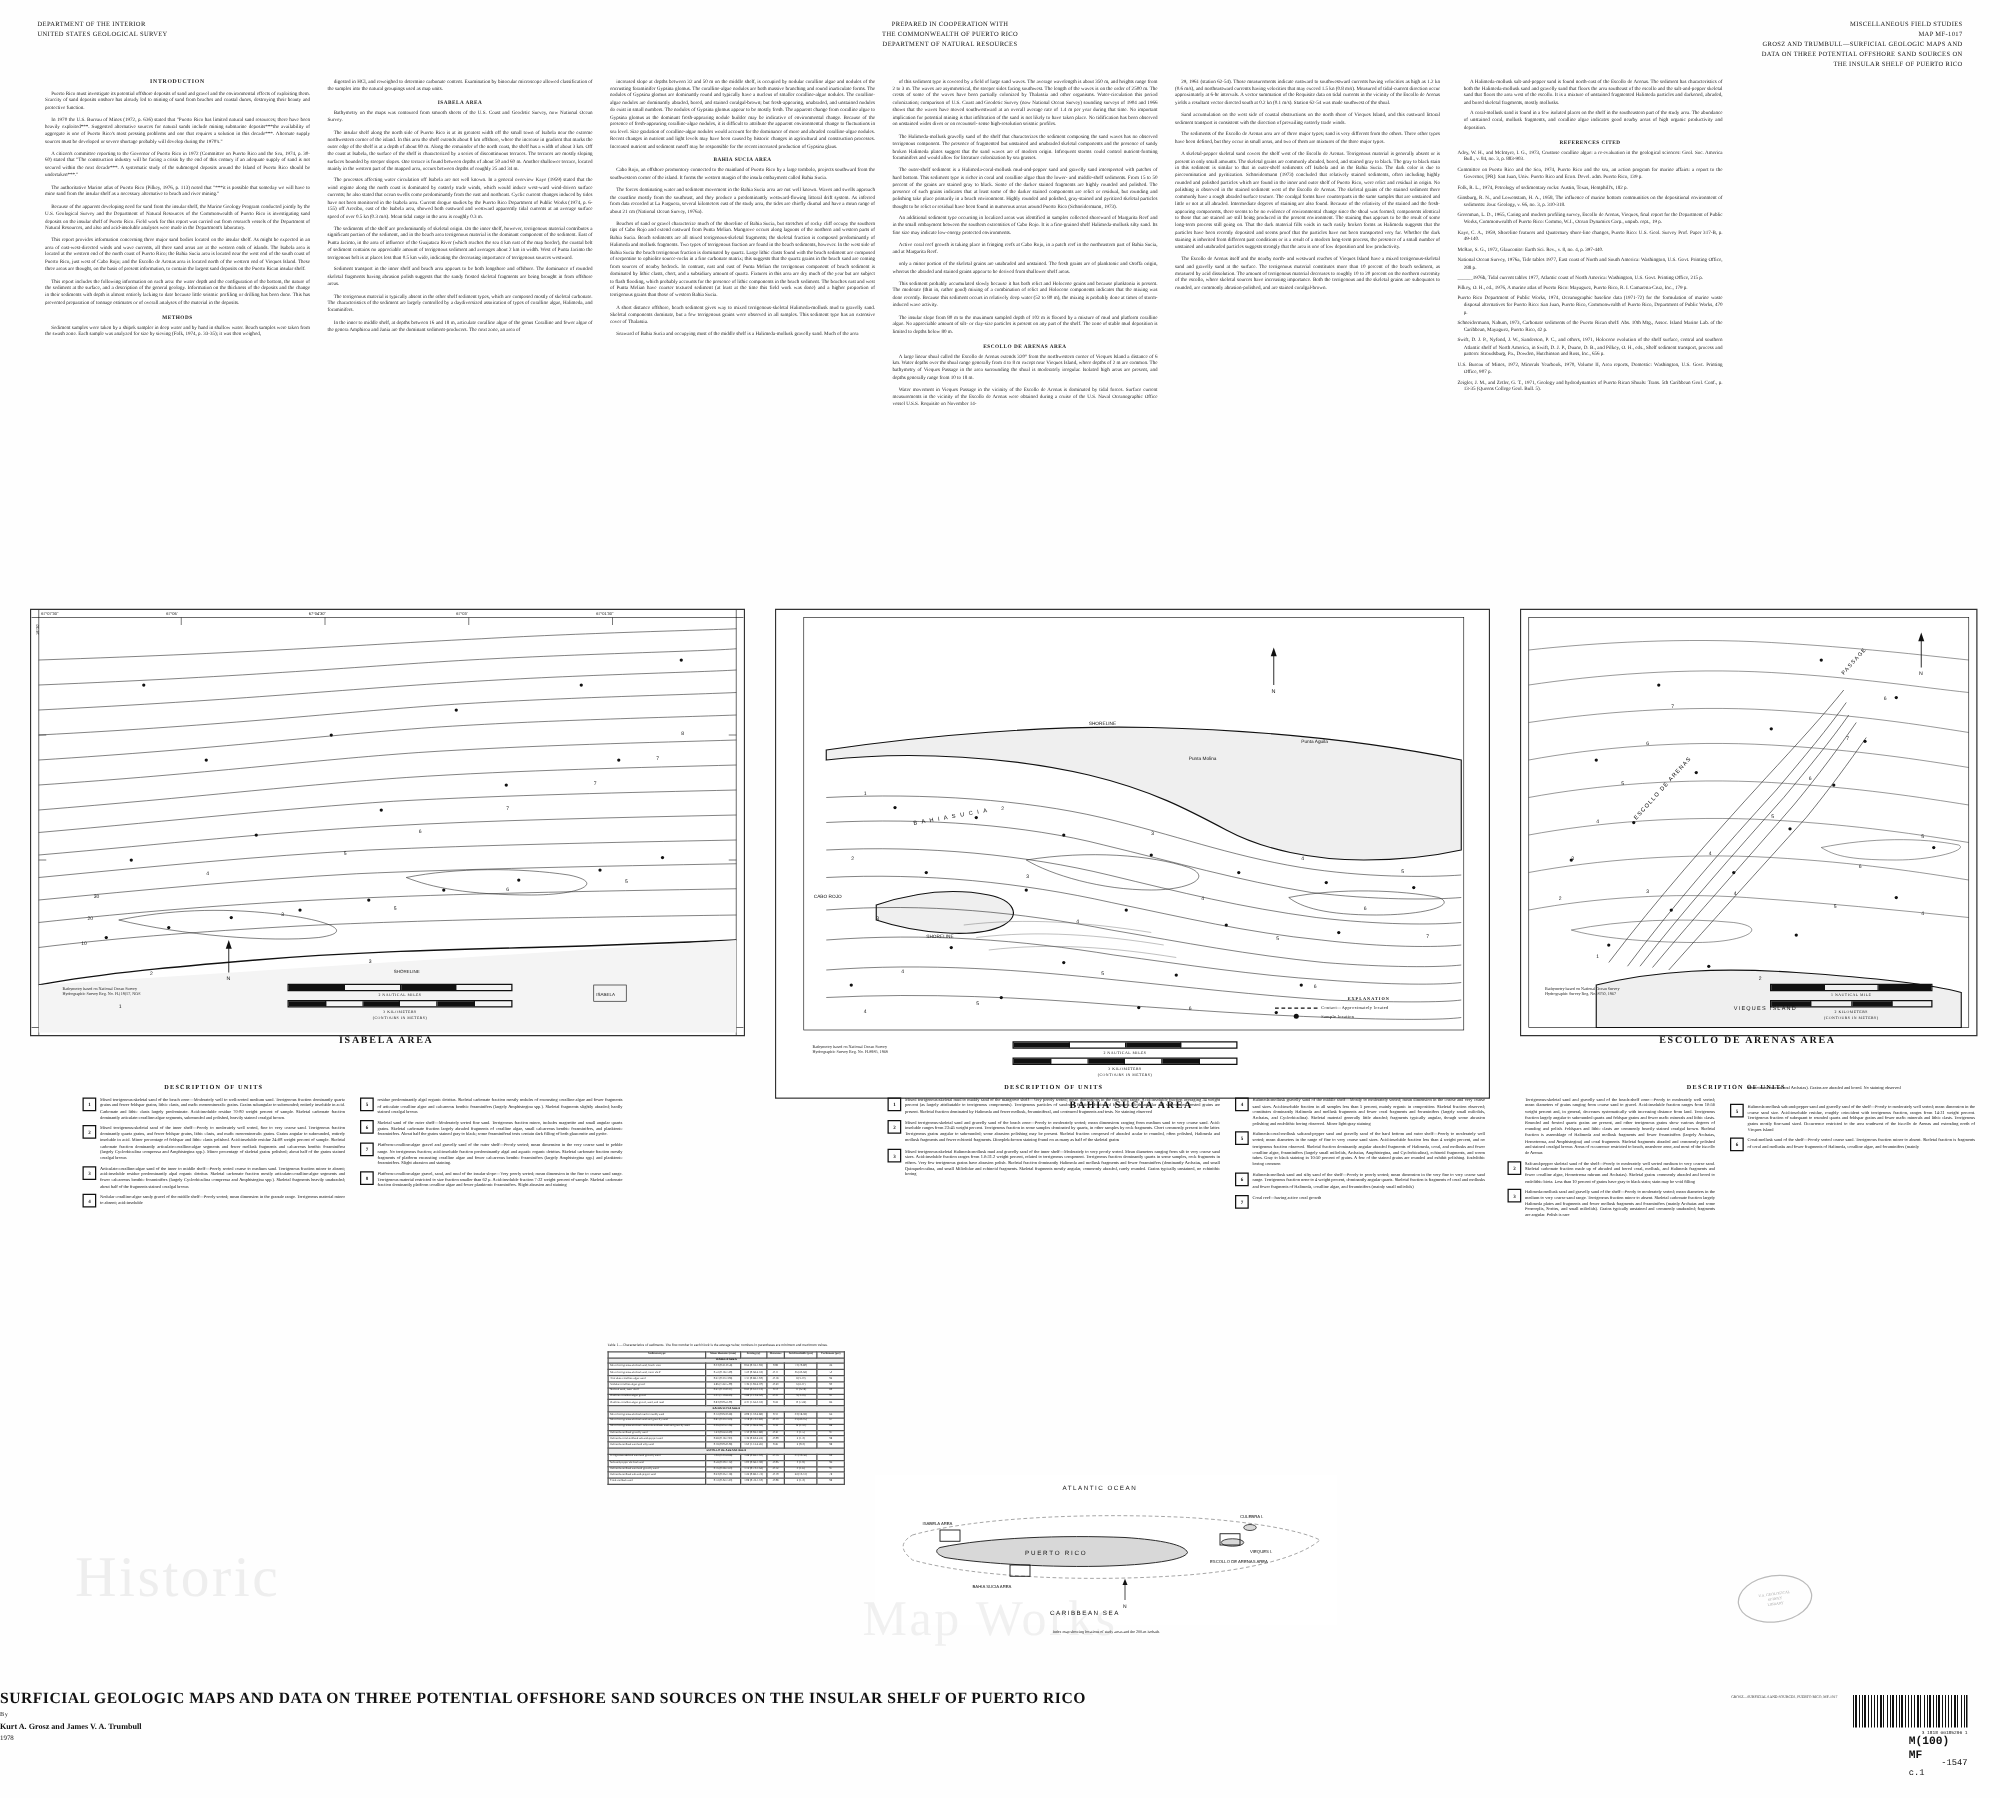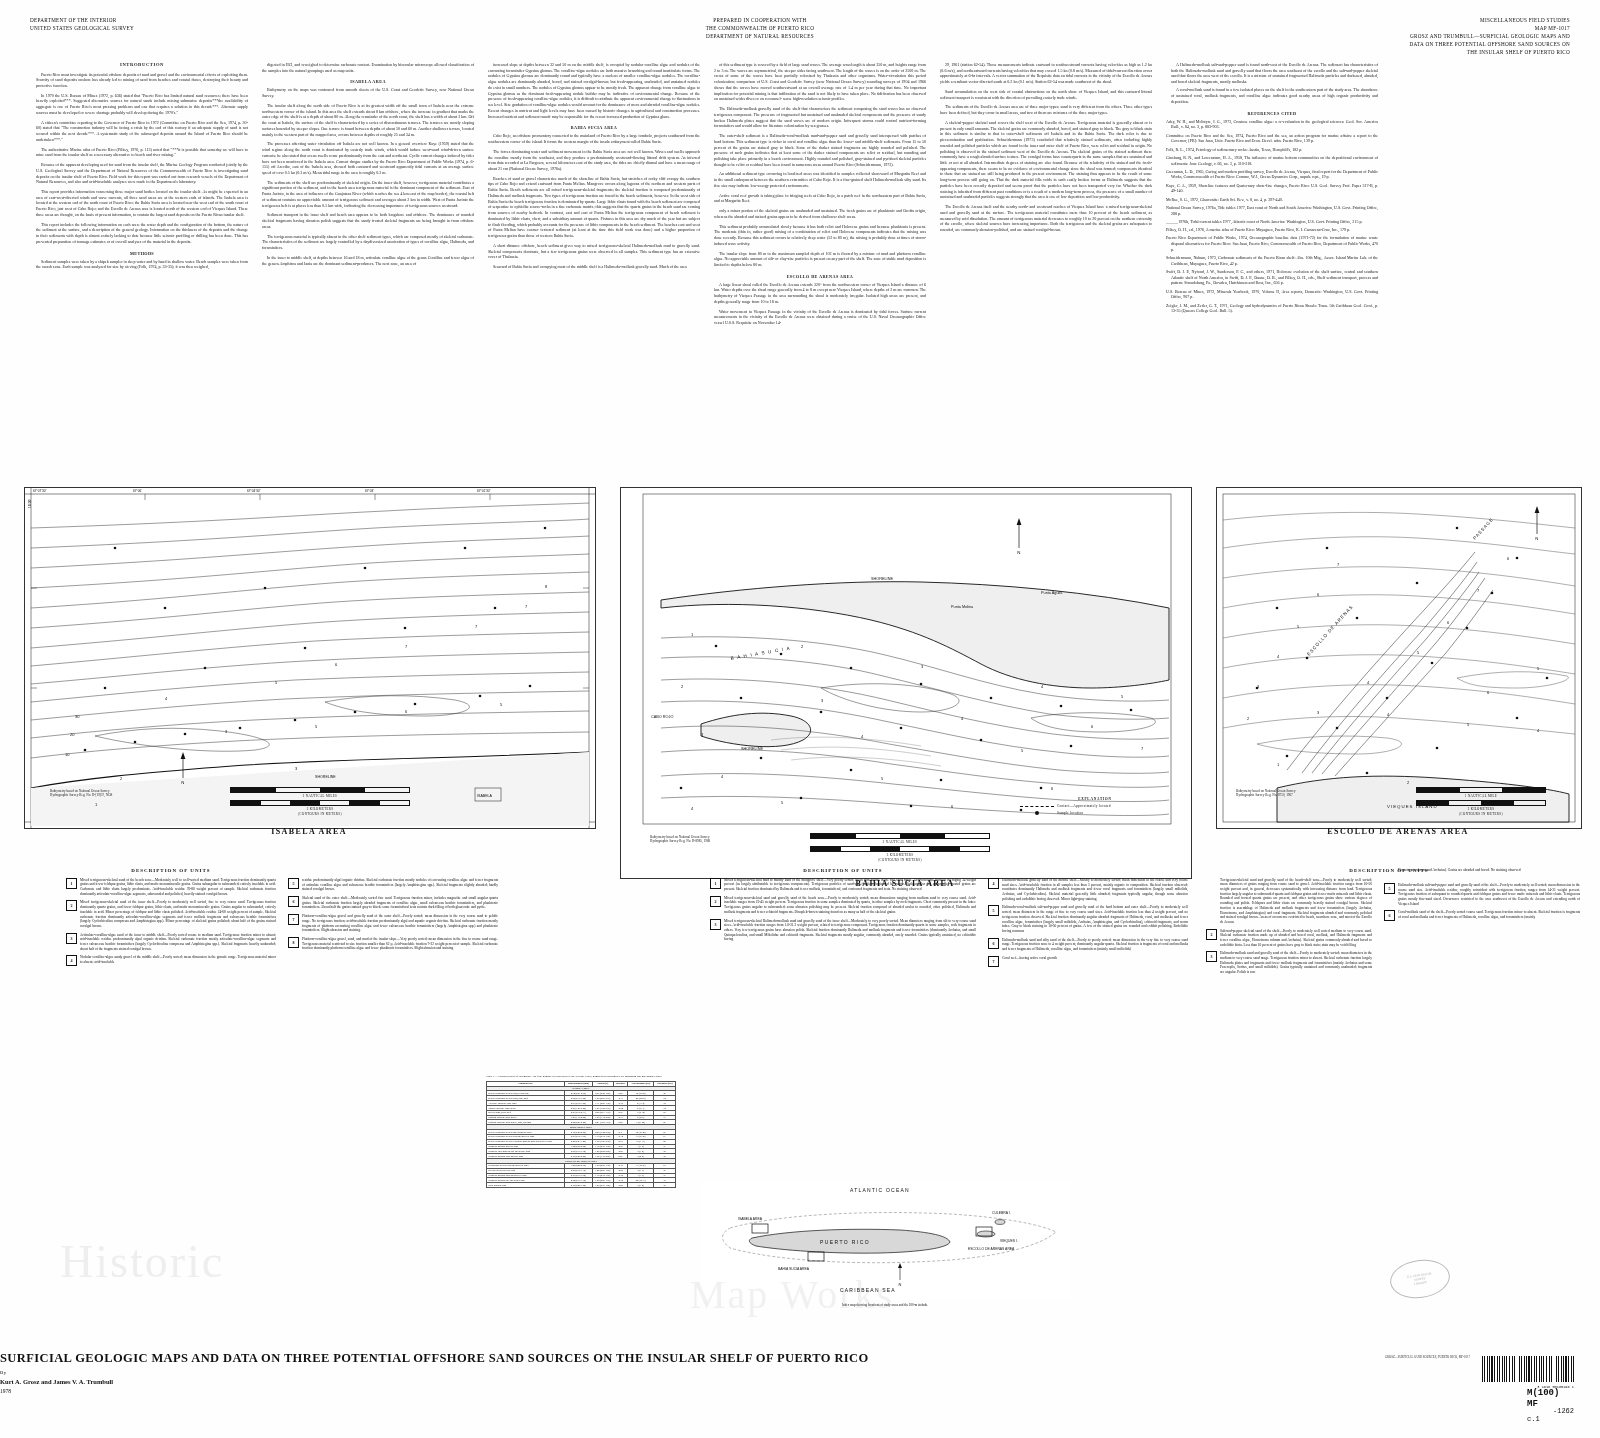"-1262" div { text: -1262 -> -1547 }
